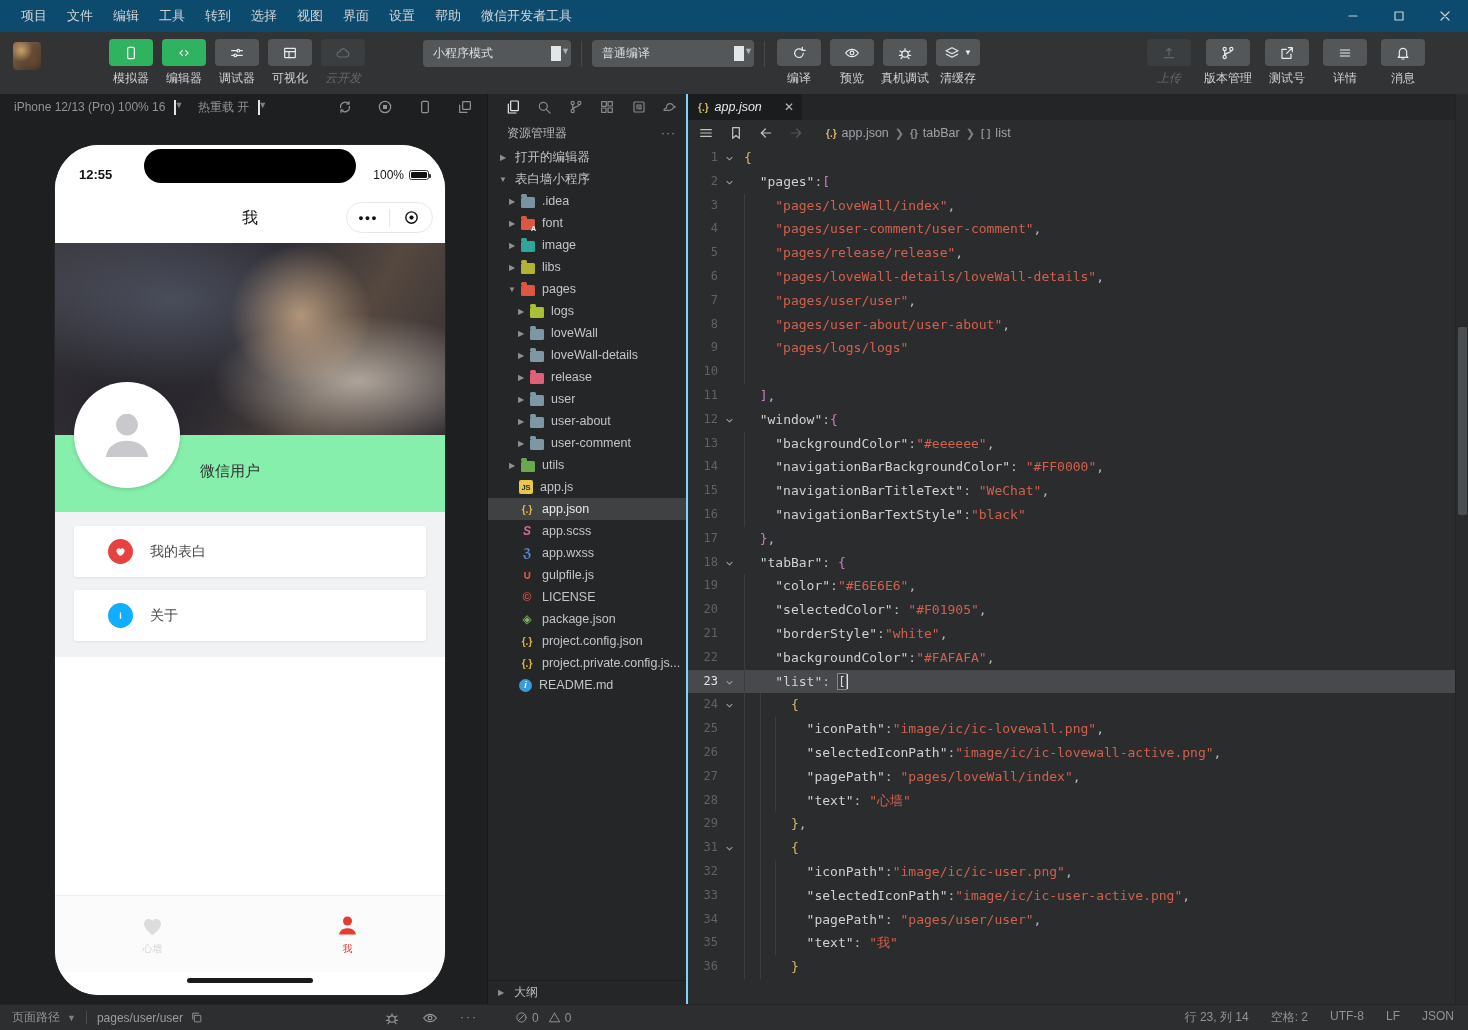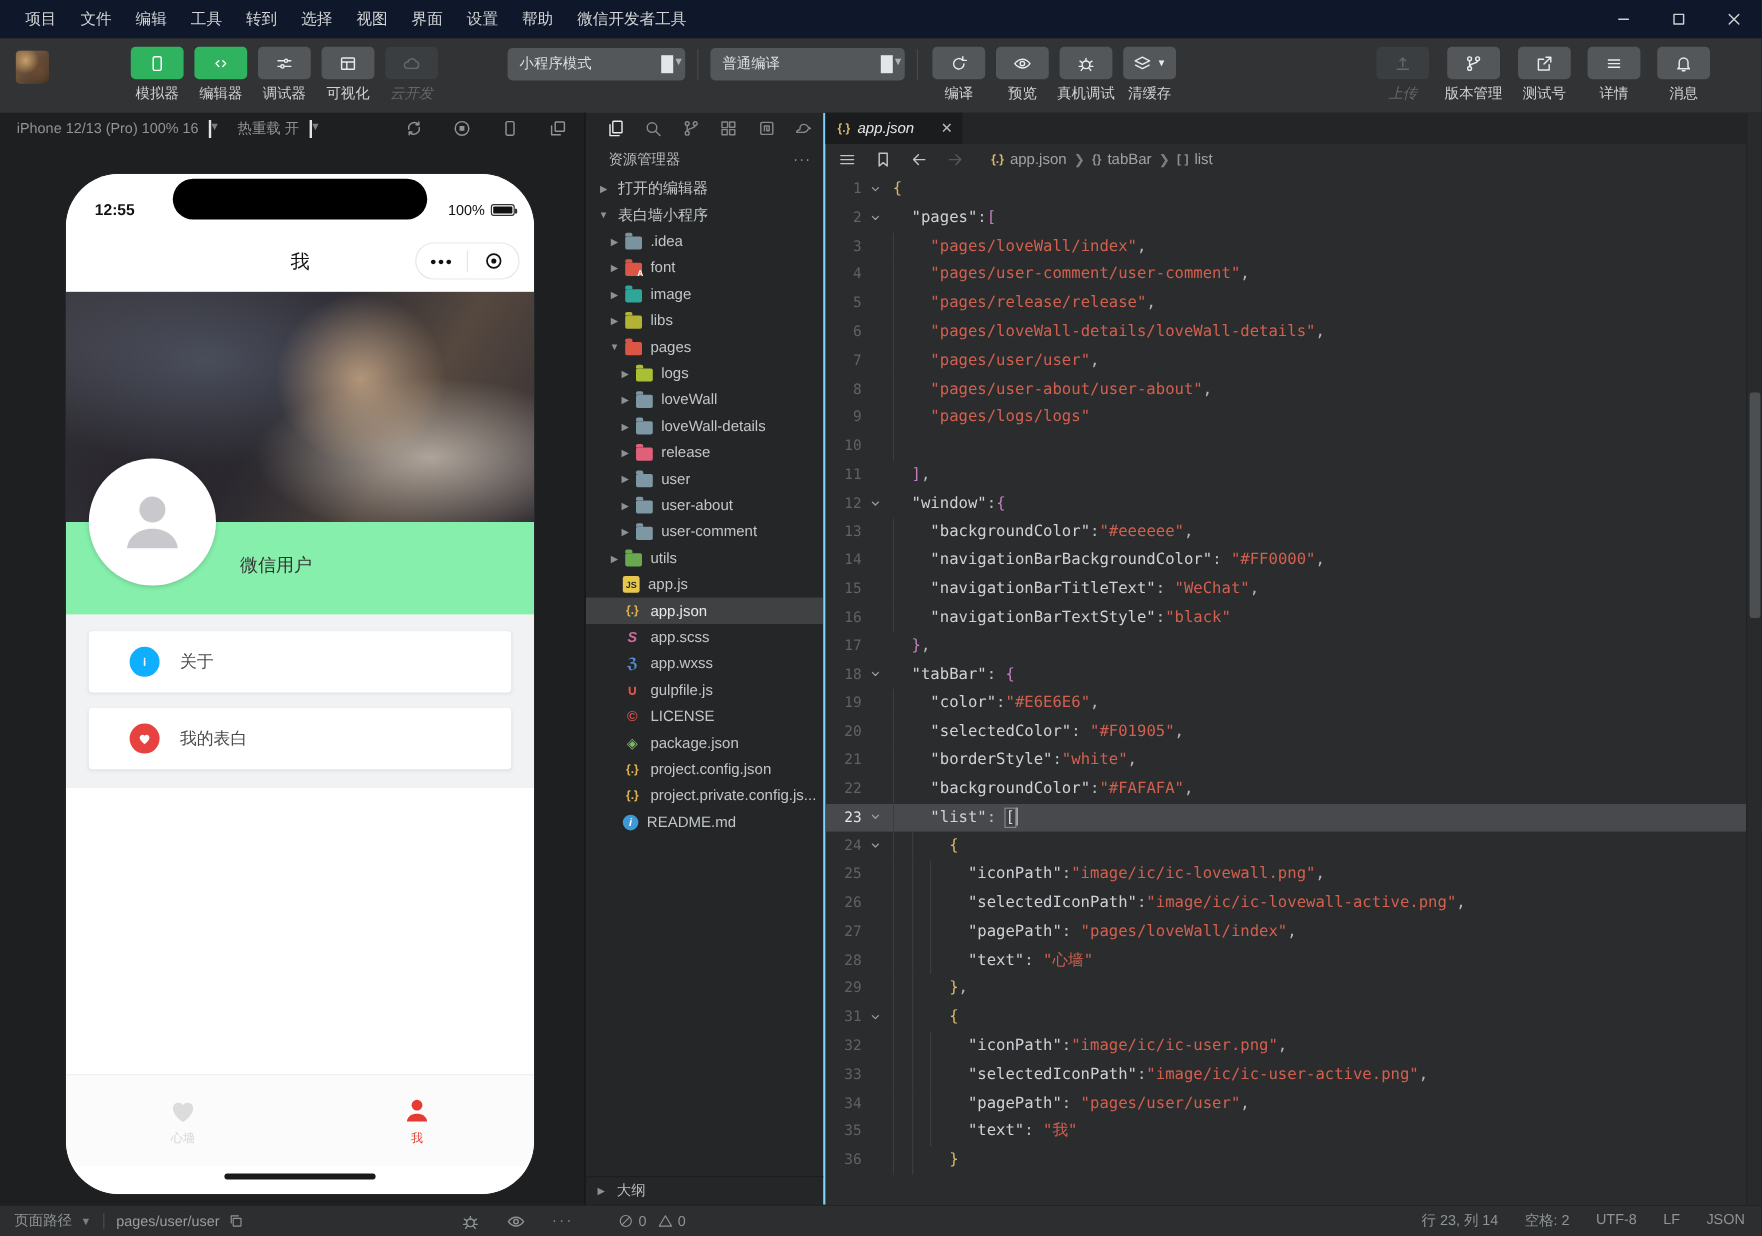"项目" .titlebar { background: #0f172a -> #0c4a6e }
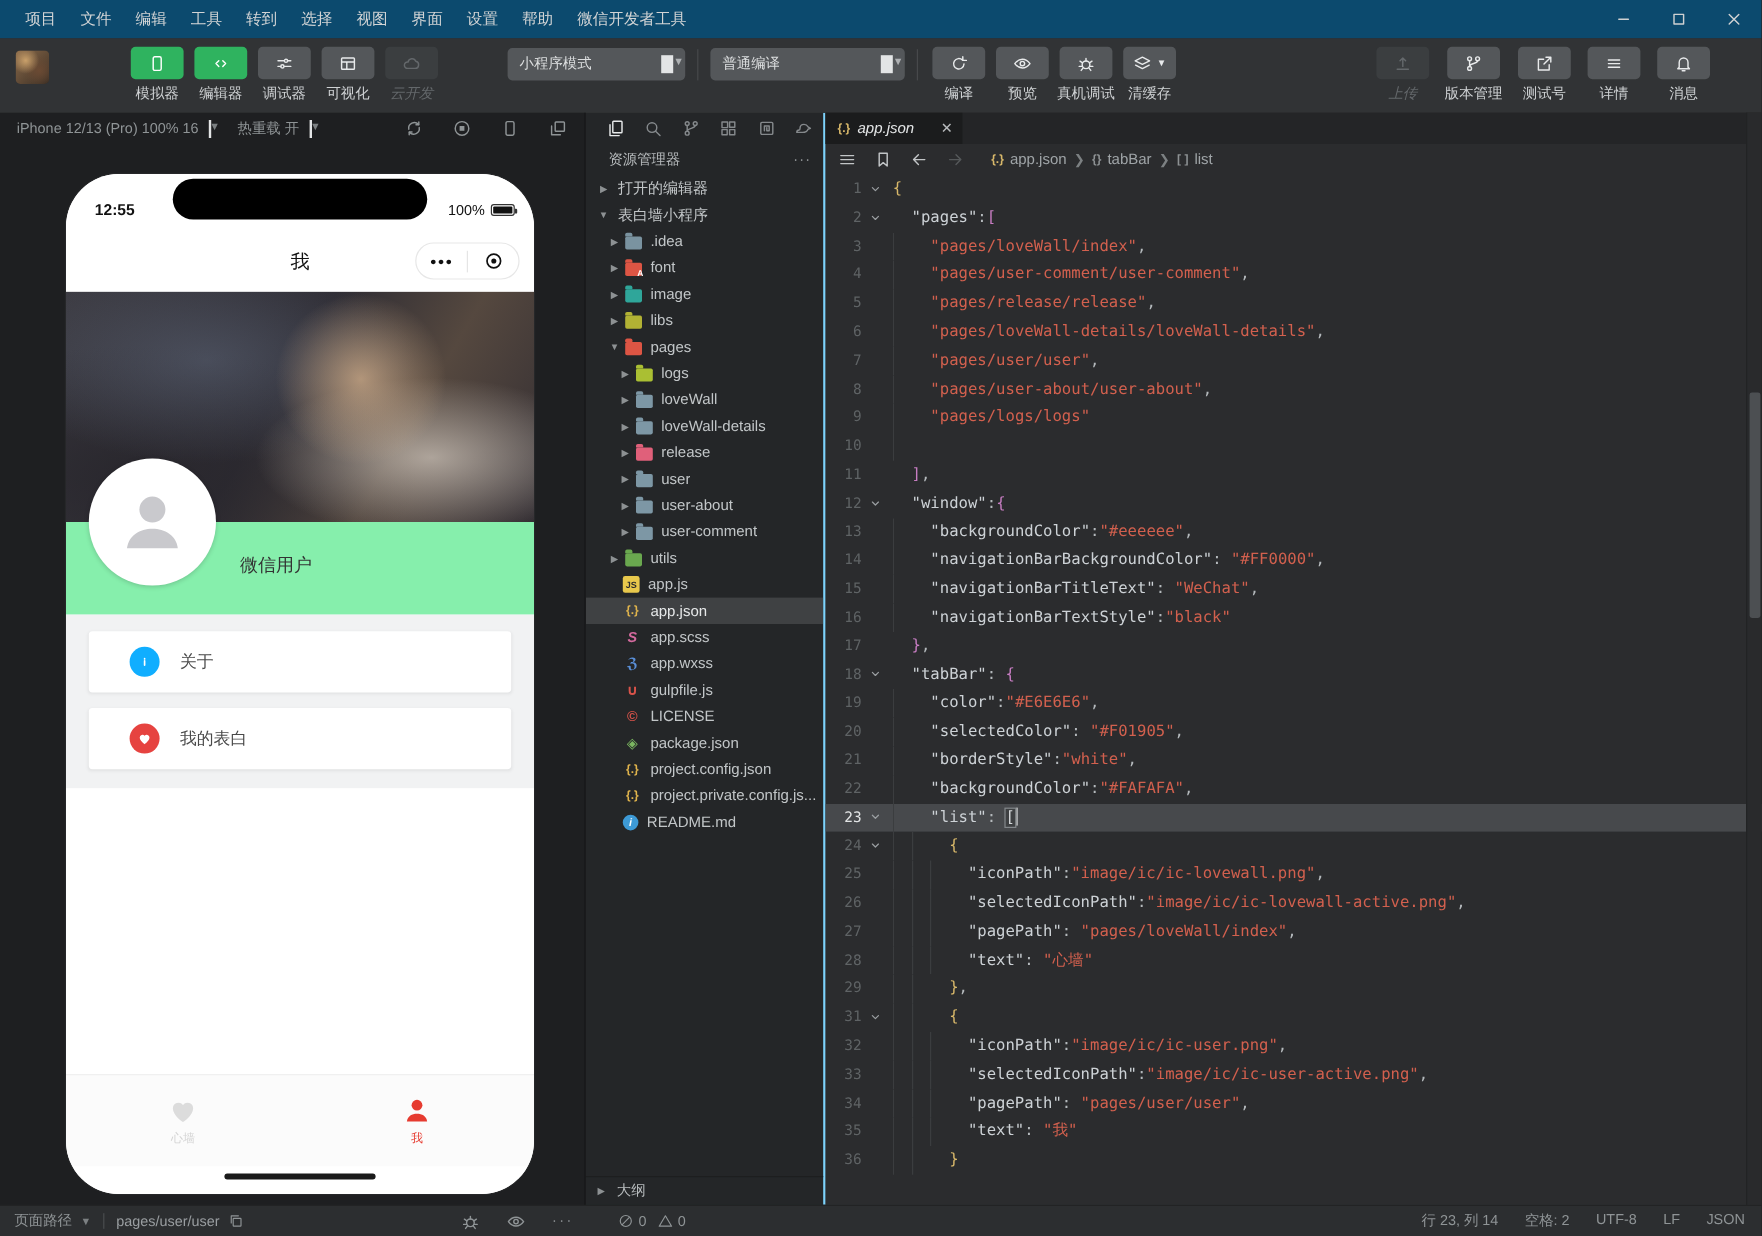"关于" div.p-card { order: before "我的表白" -> after "我的表白" }
